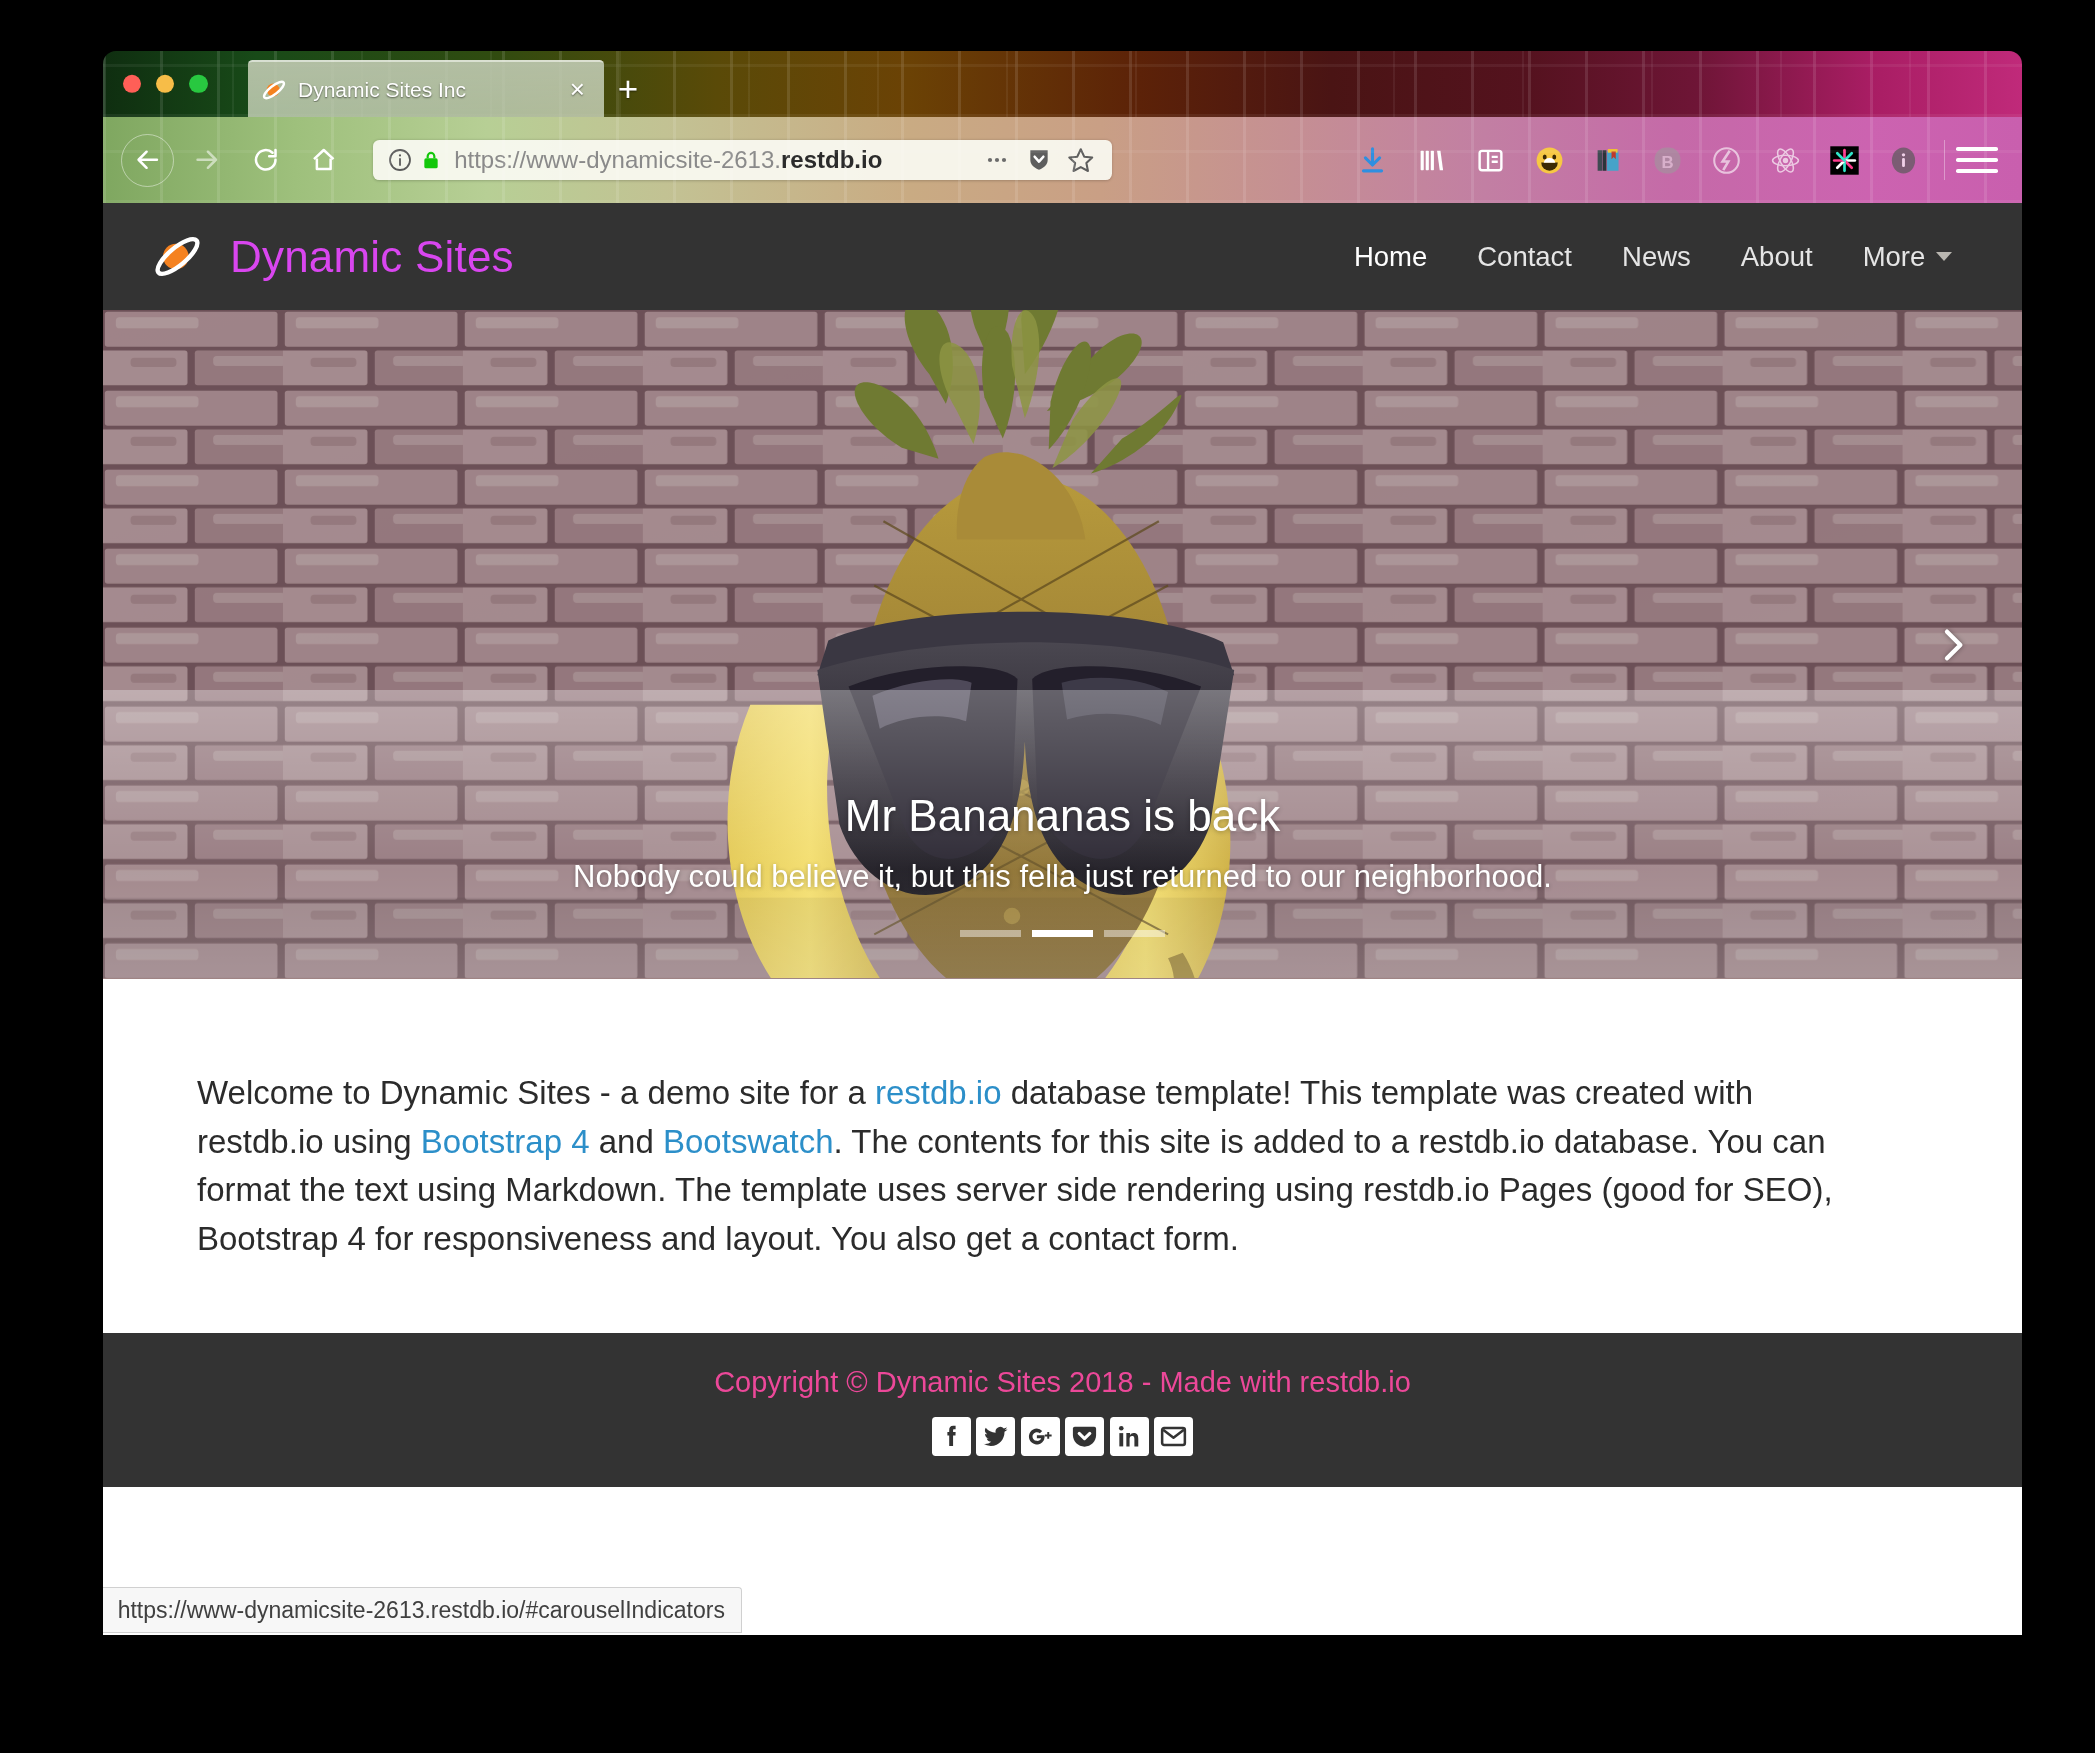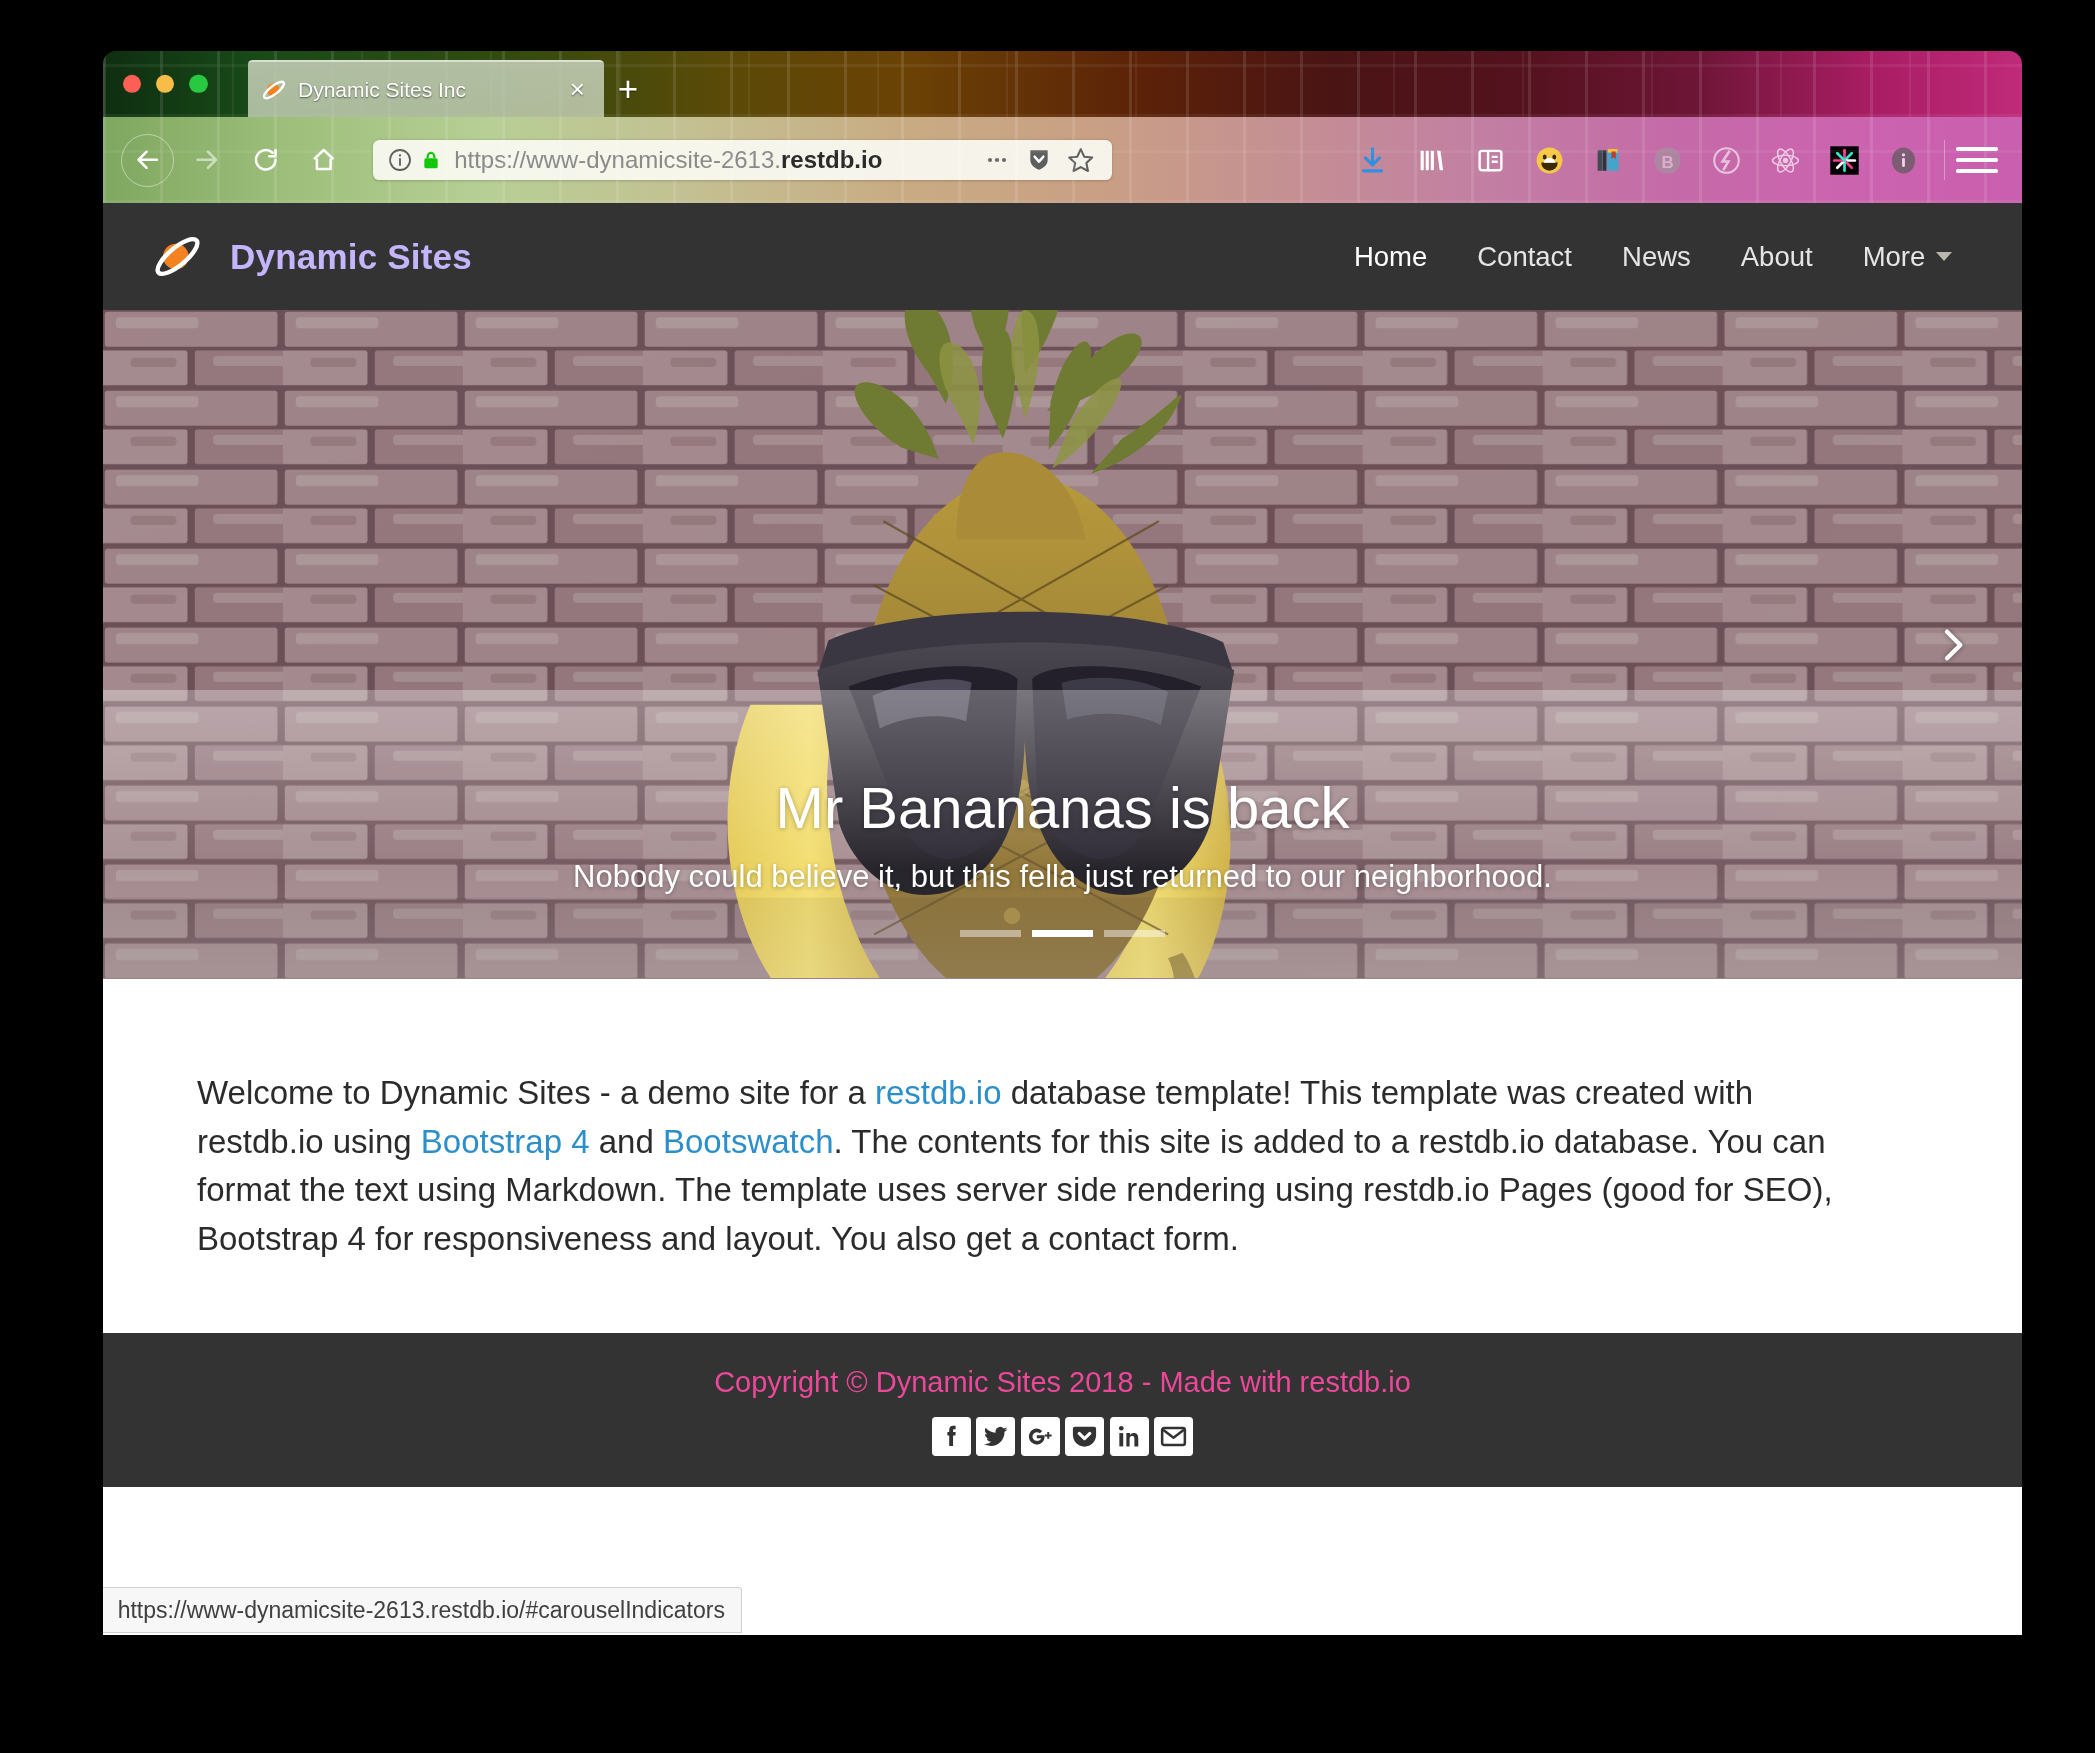"Dynamic Sites" #brand-name { color: #c4b5fd -> #d946ef; font-size: 35px -> 44px; font-weight: 700 -> 400 }
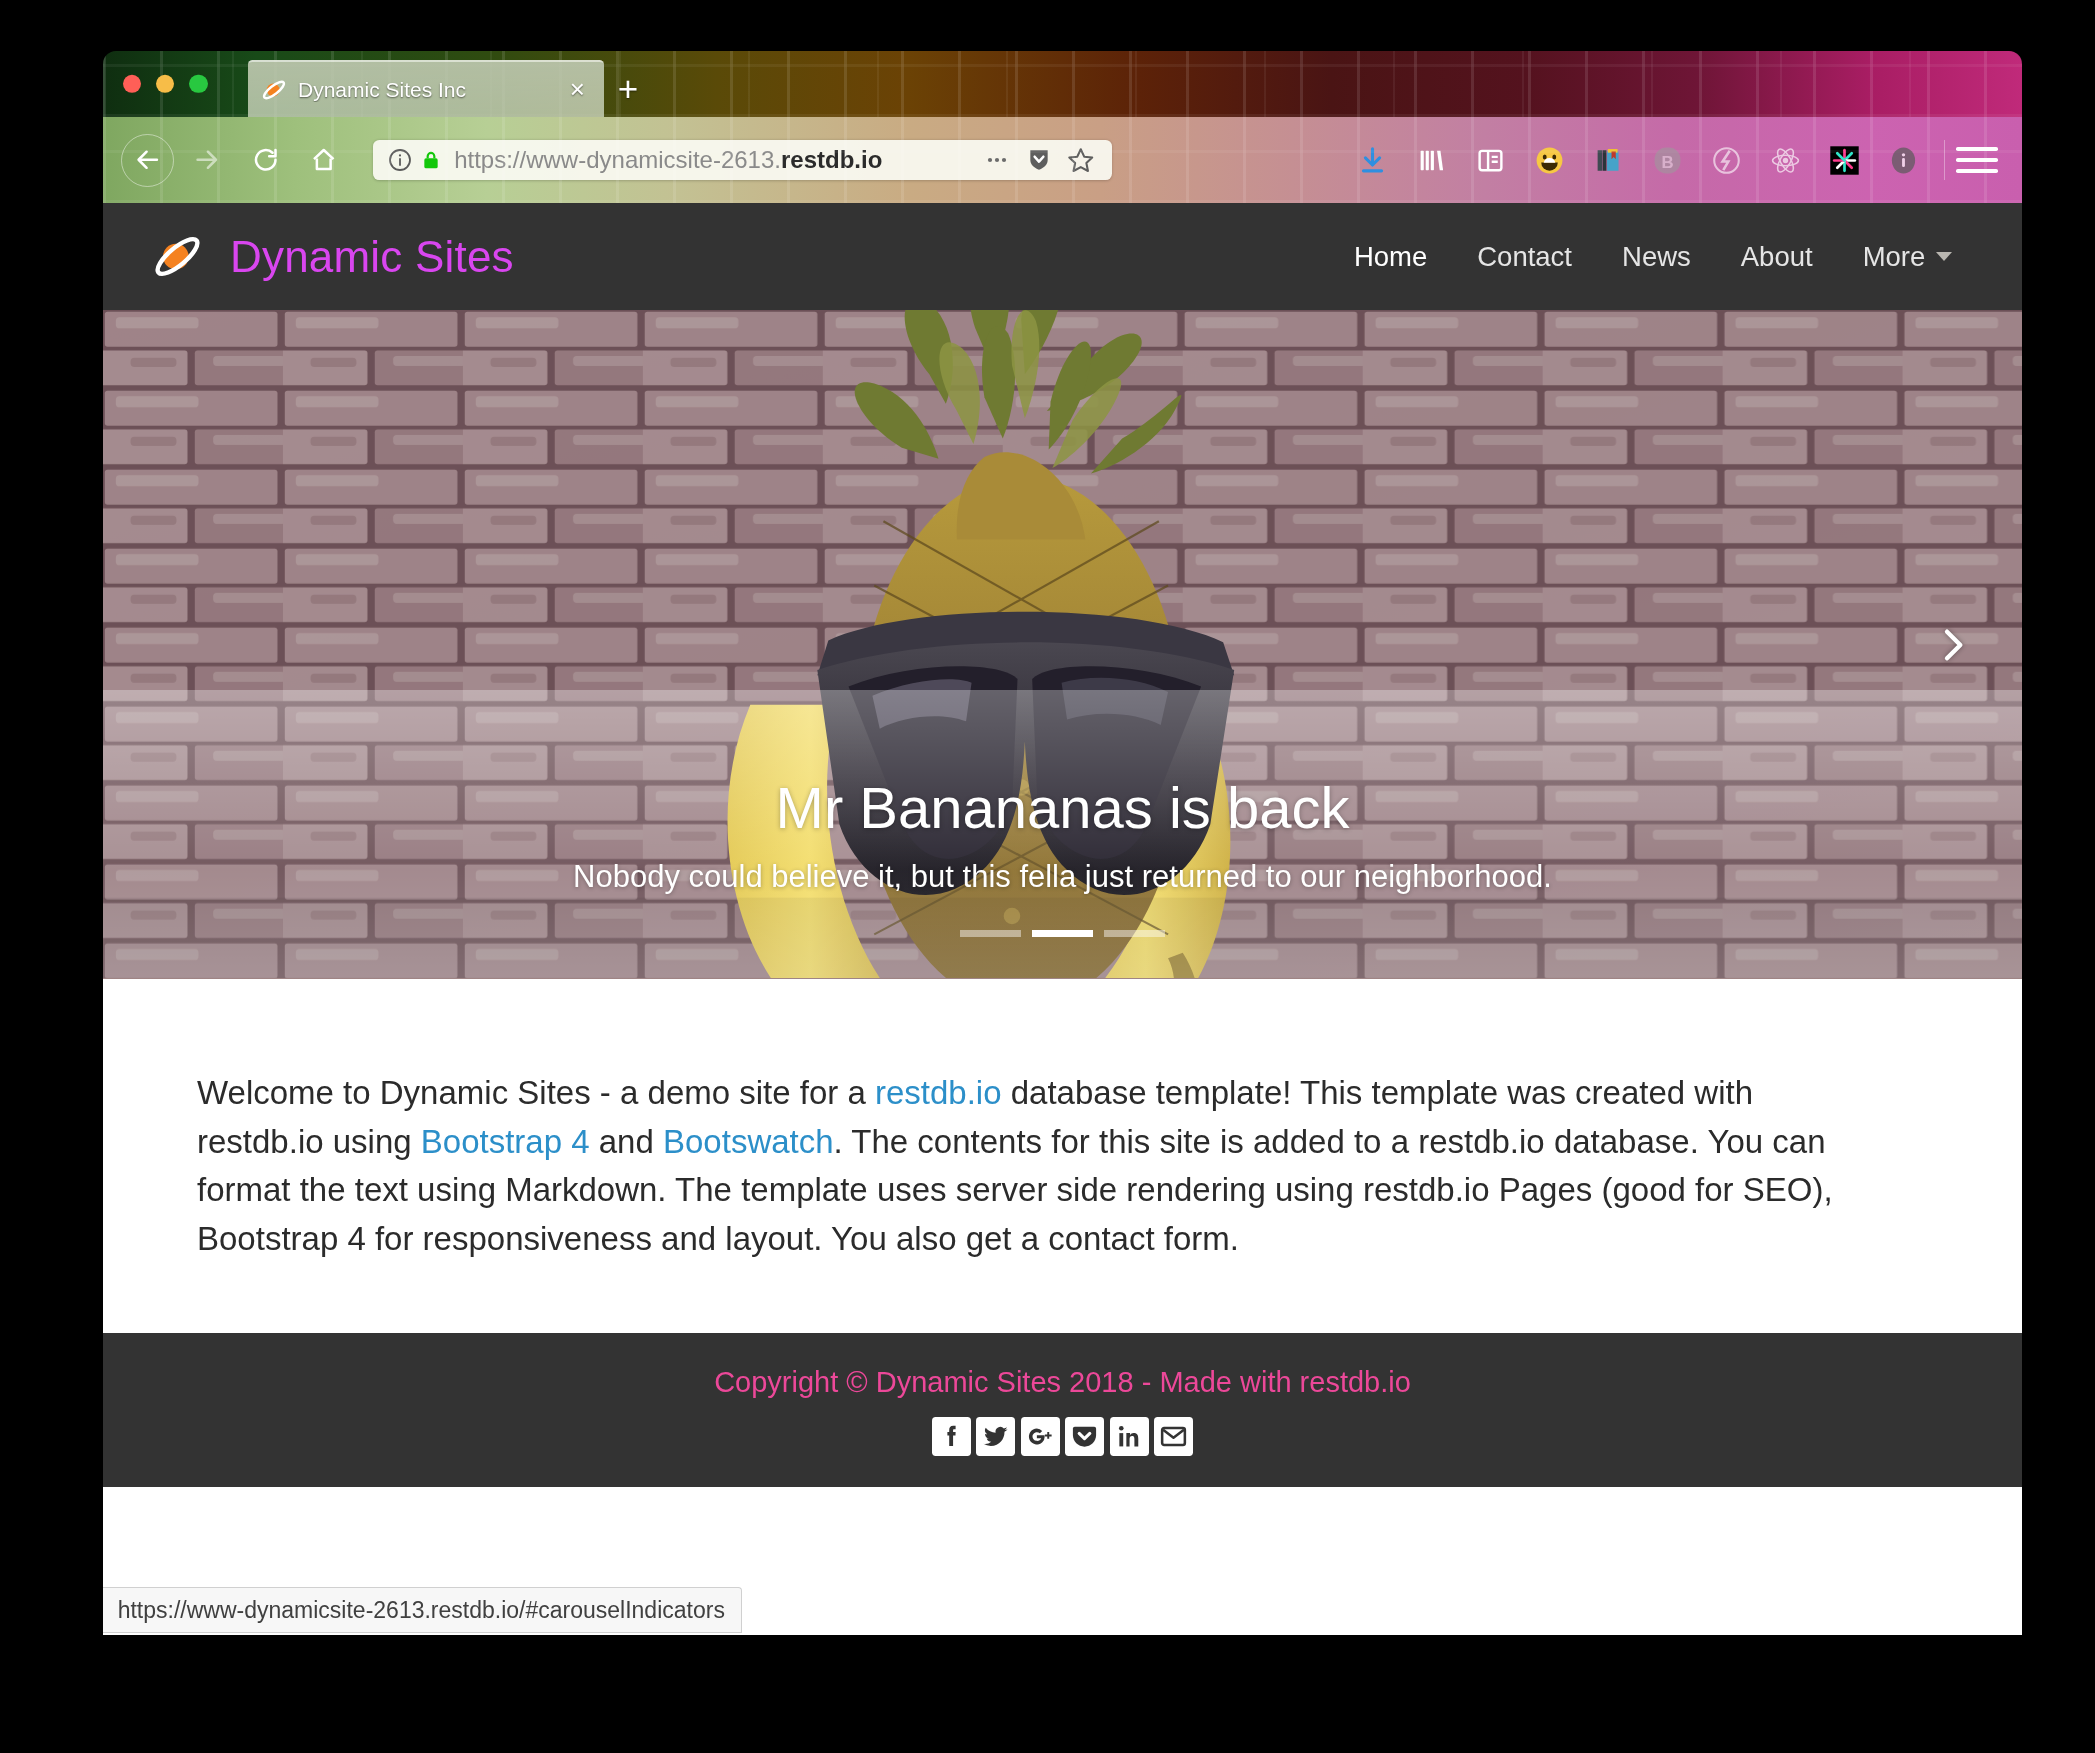"Mr Banananas is back" #caption-title { font-size: 58px -> 44px }
